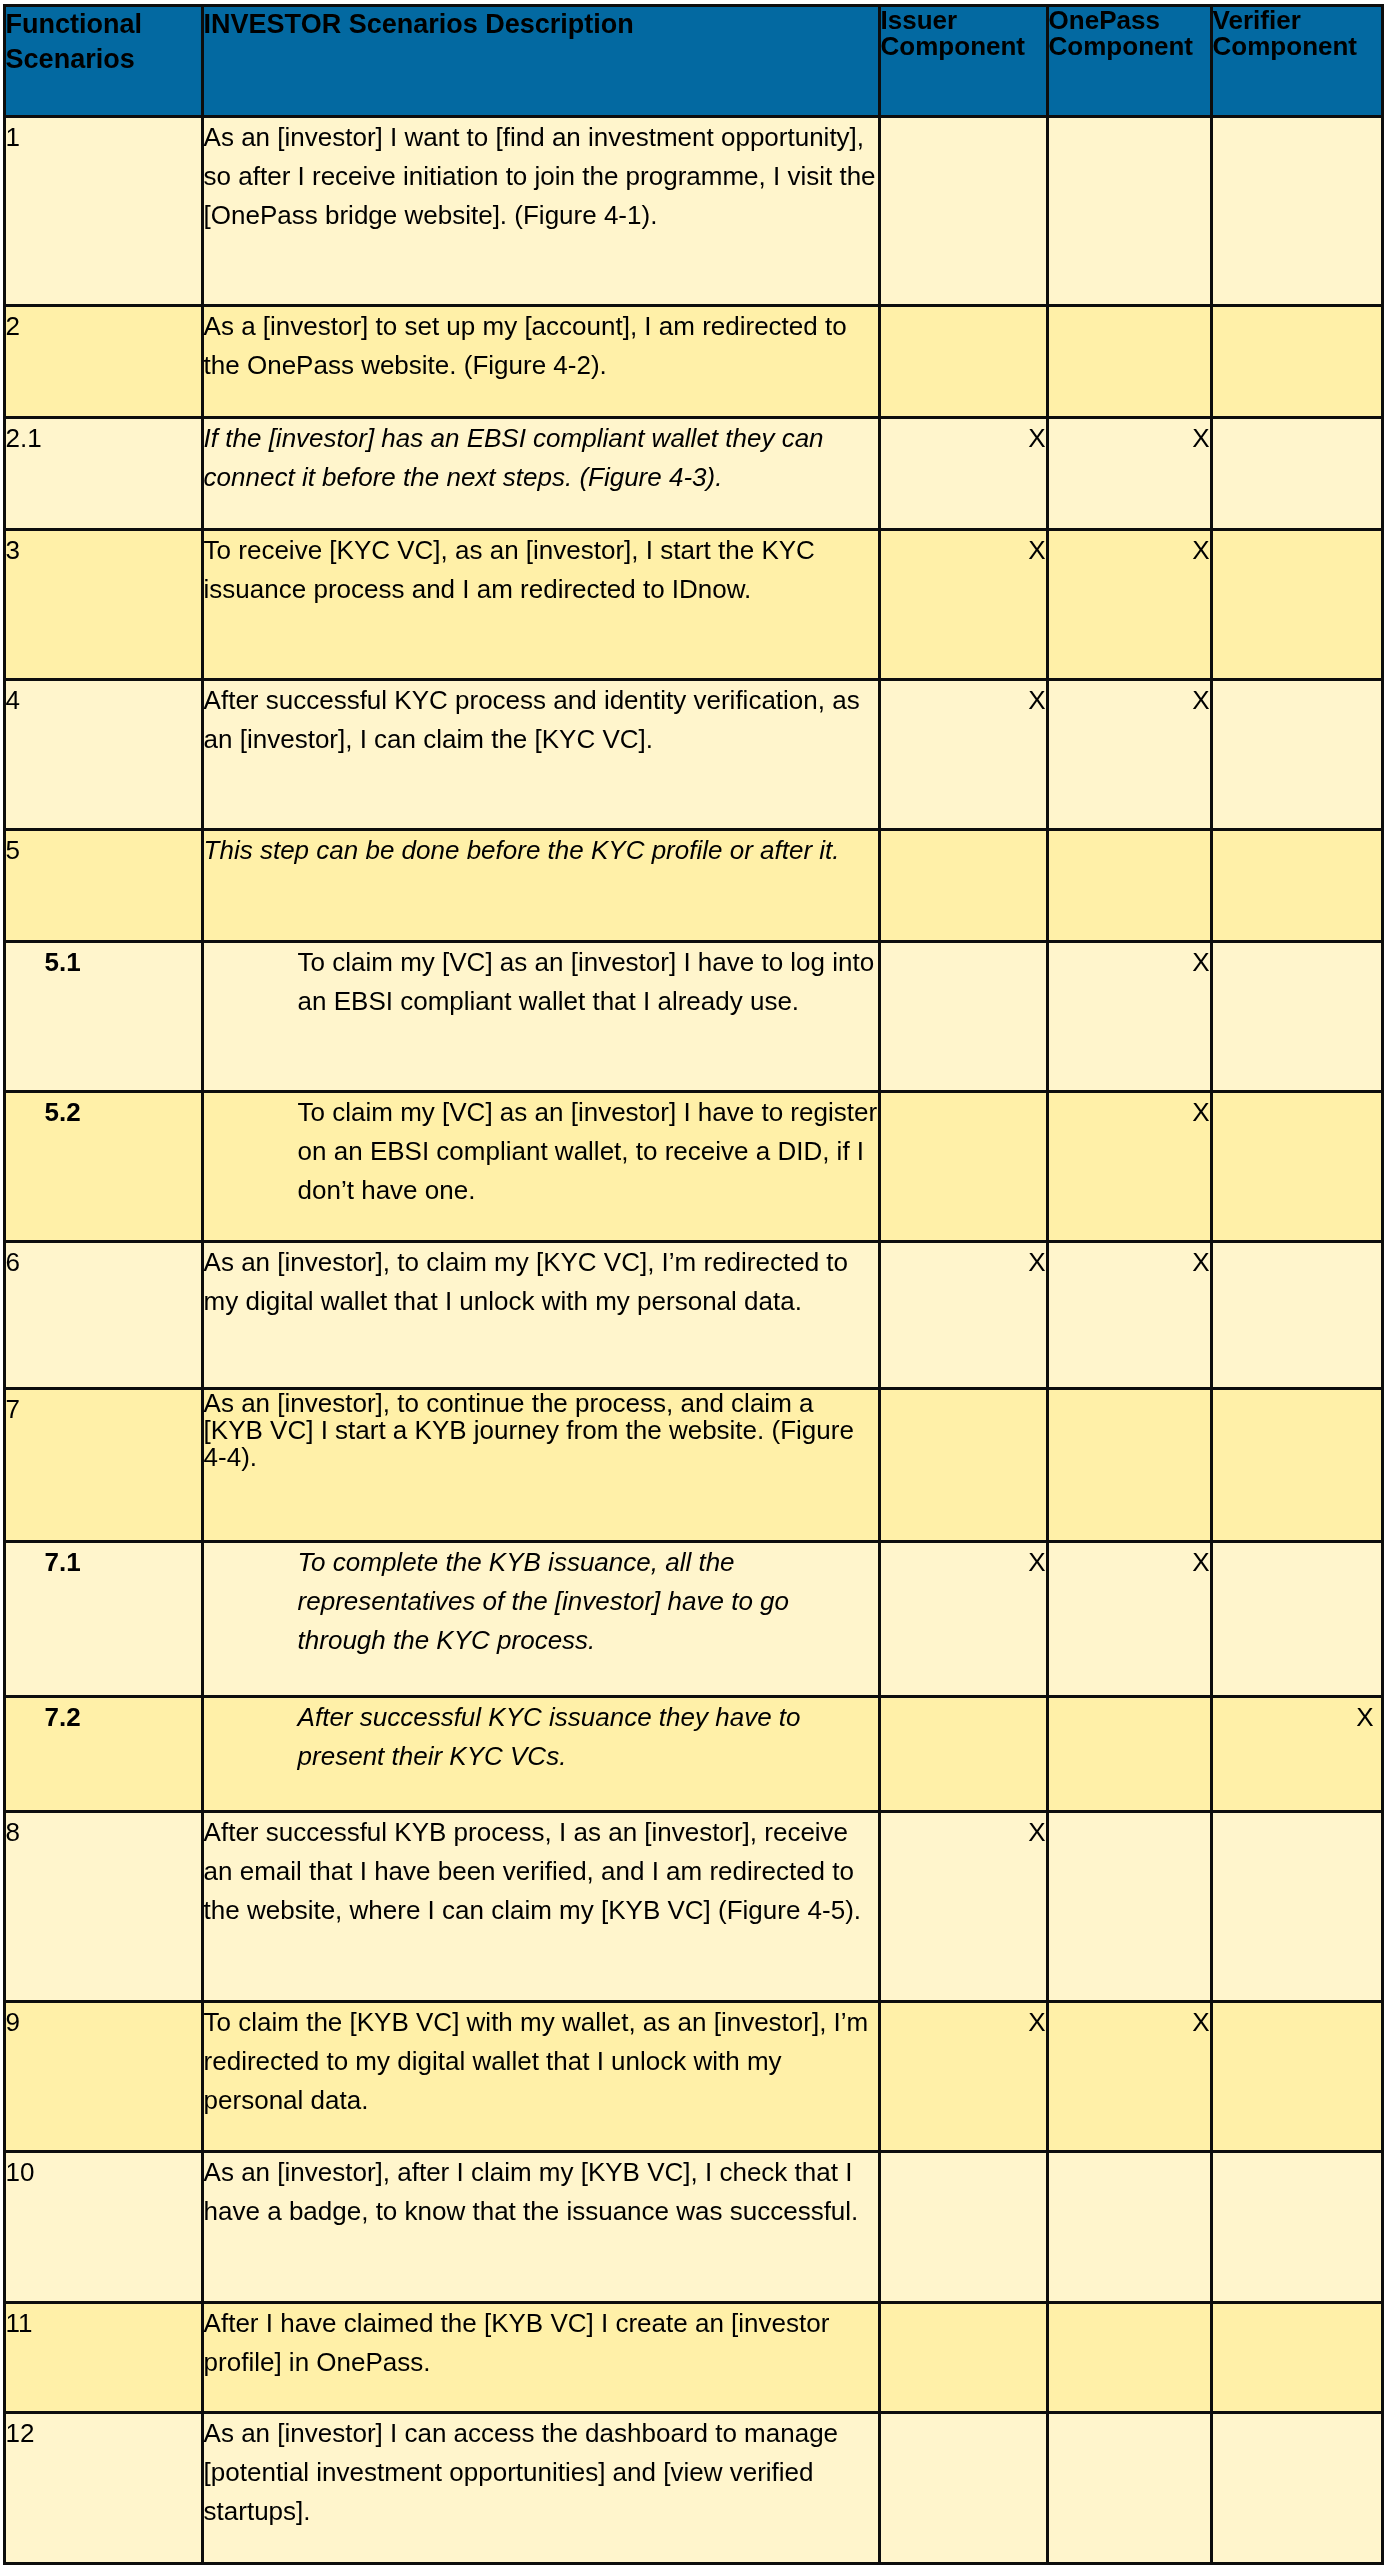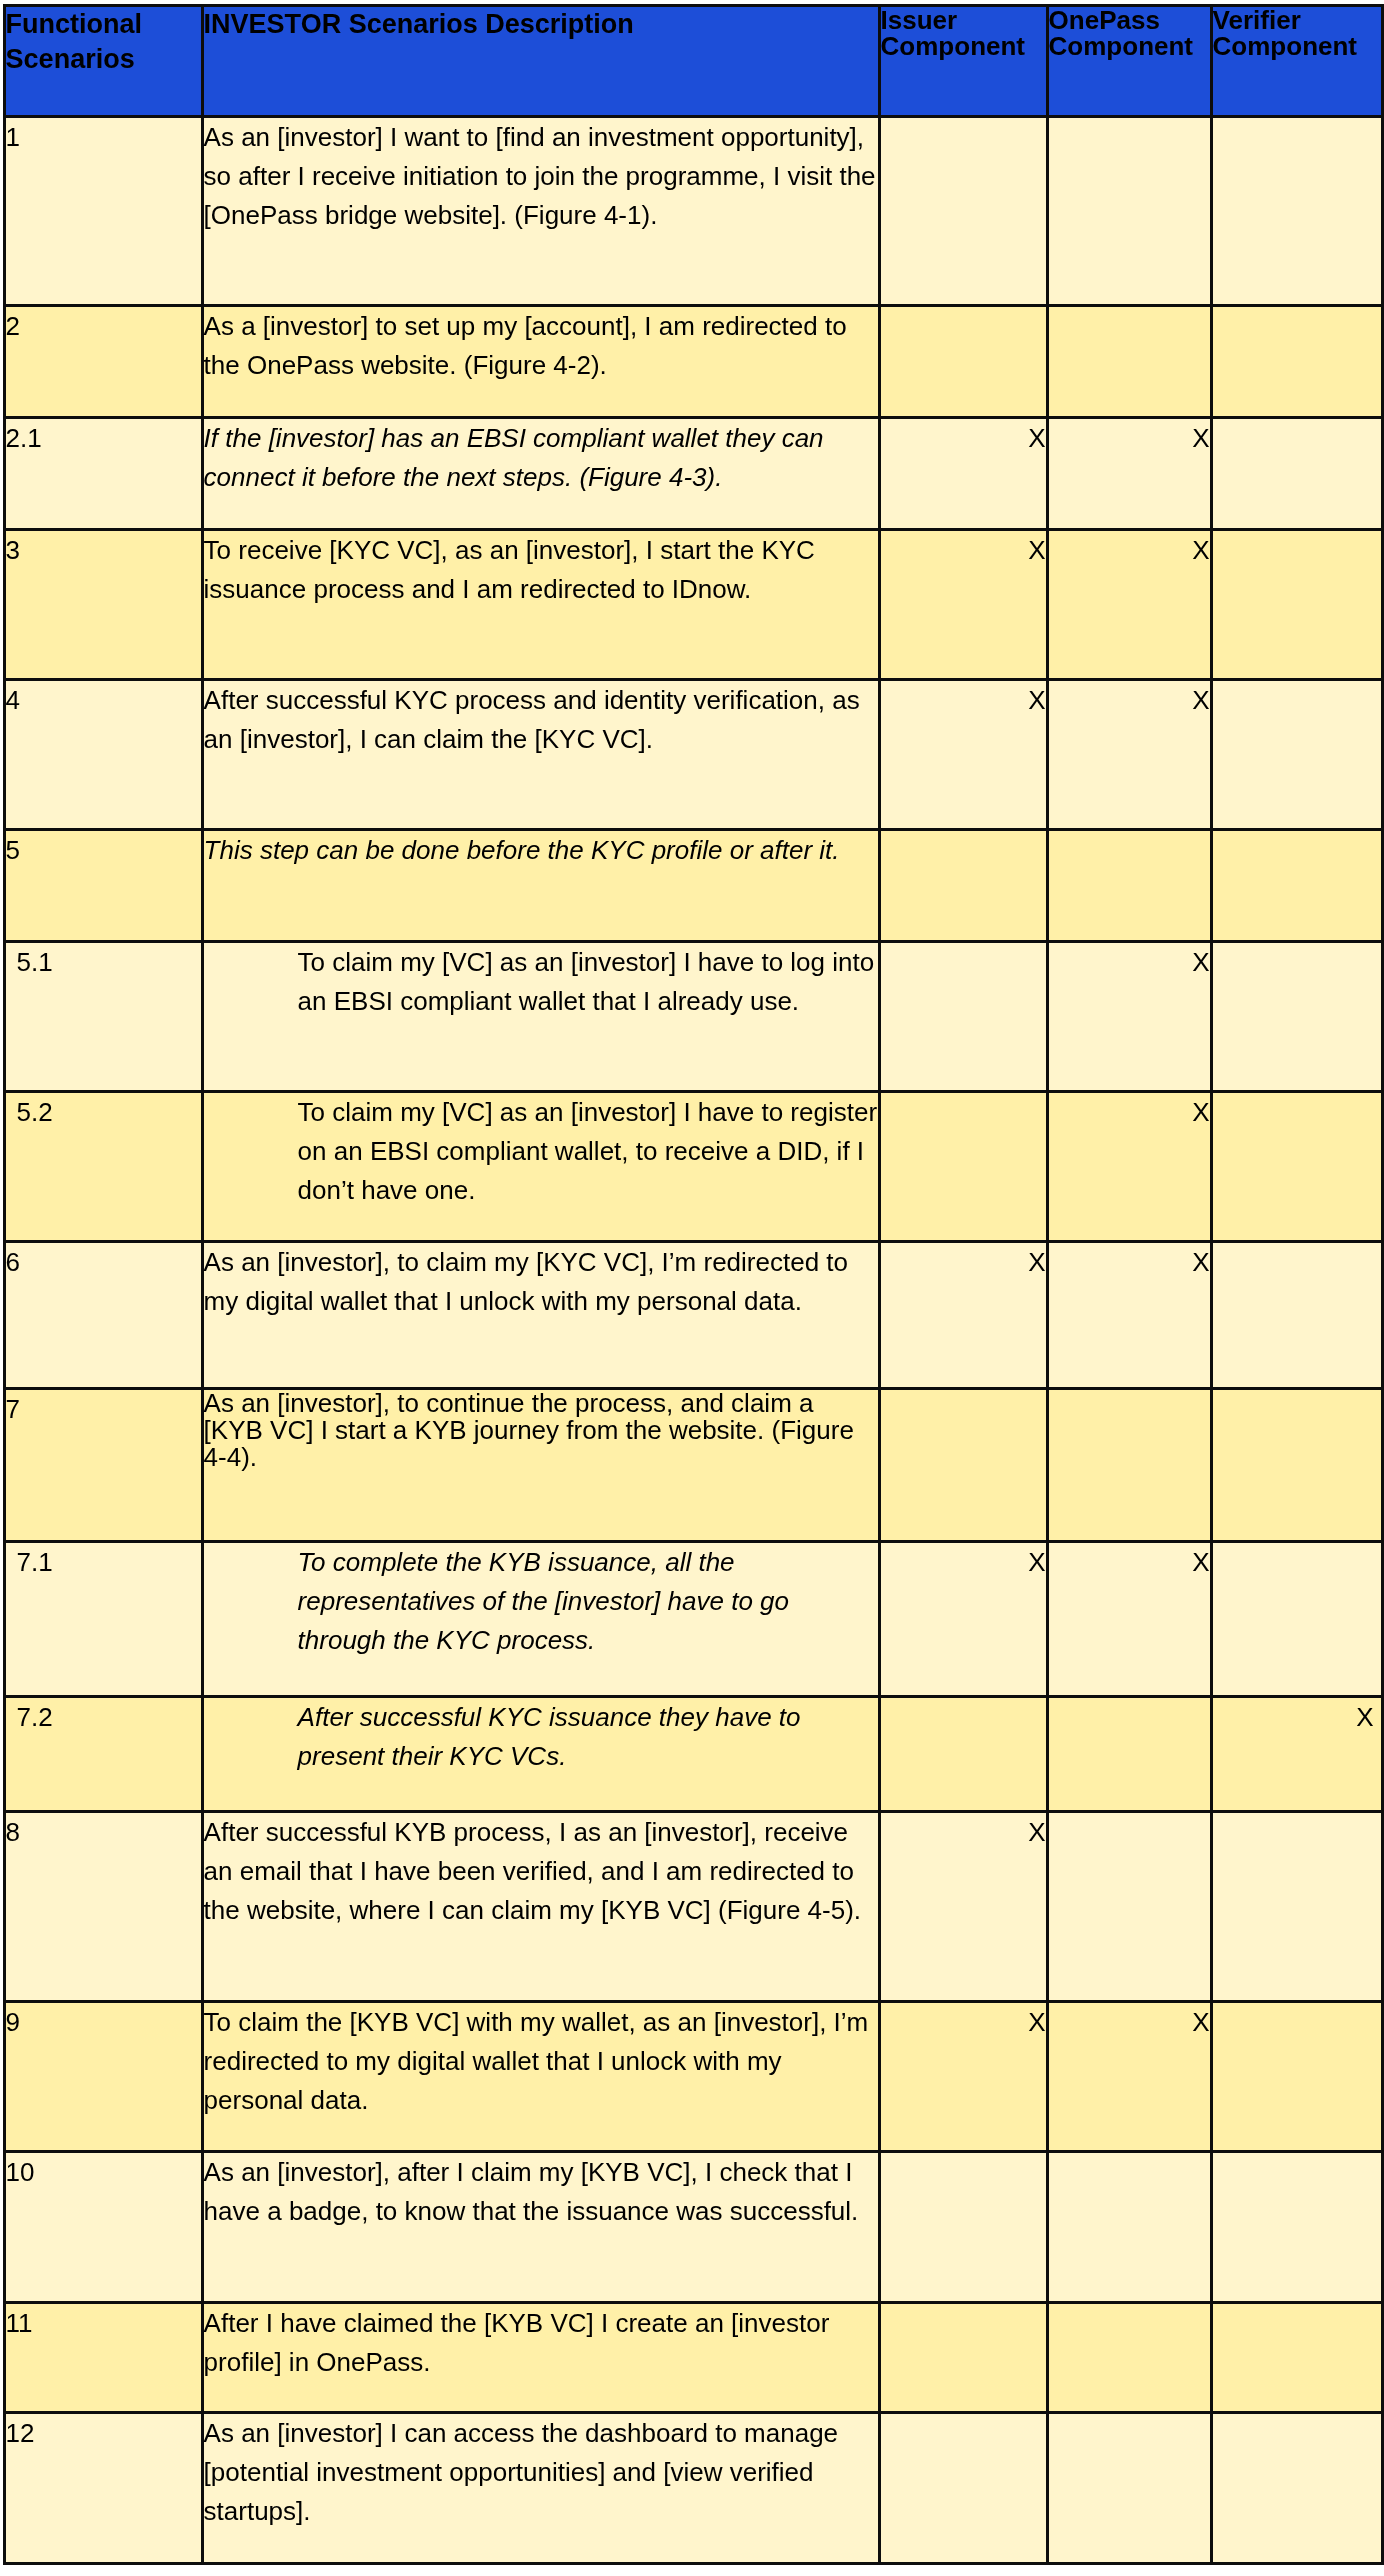"Functional Scenarios" th { background: #1d4ed8 -> #0369a1 }
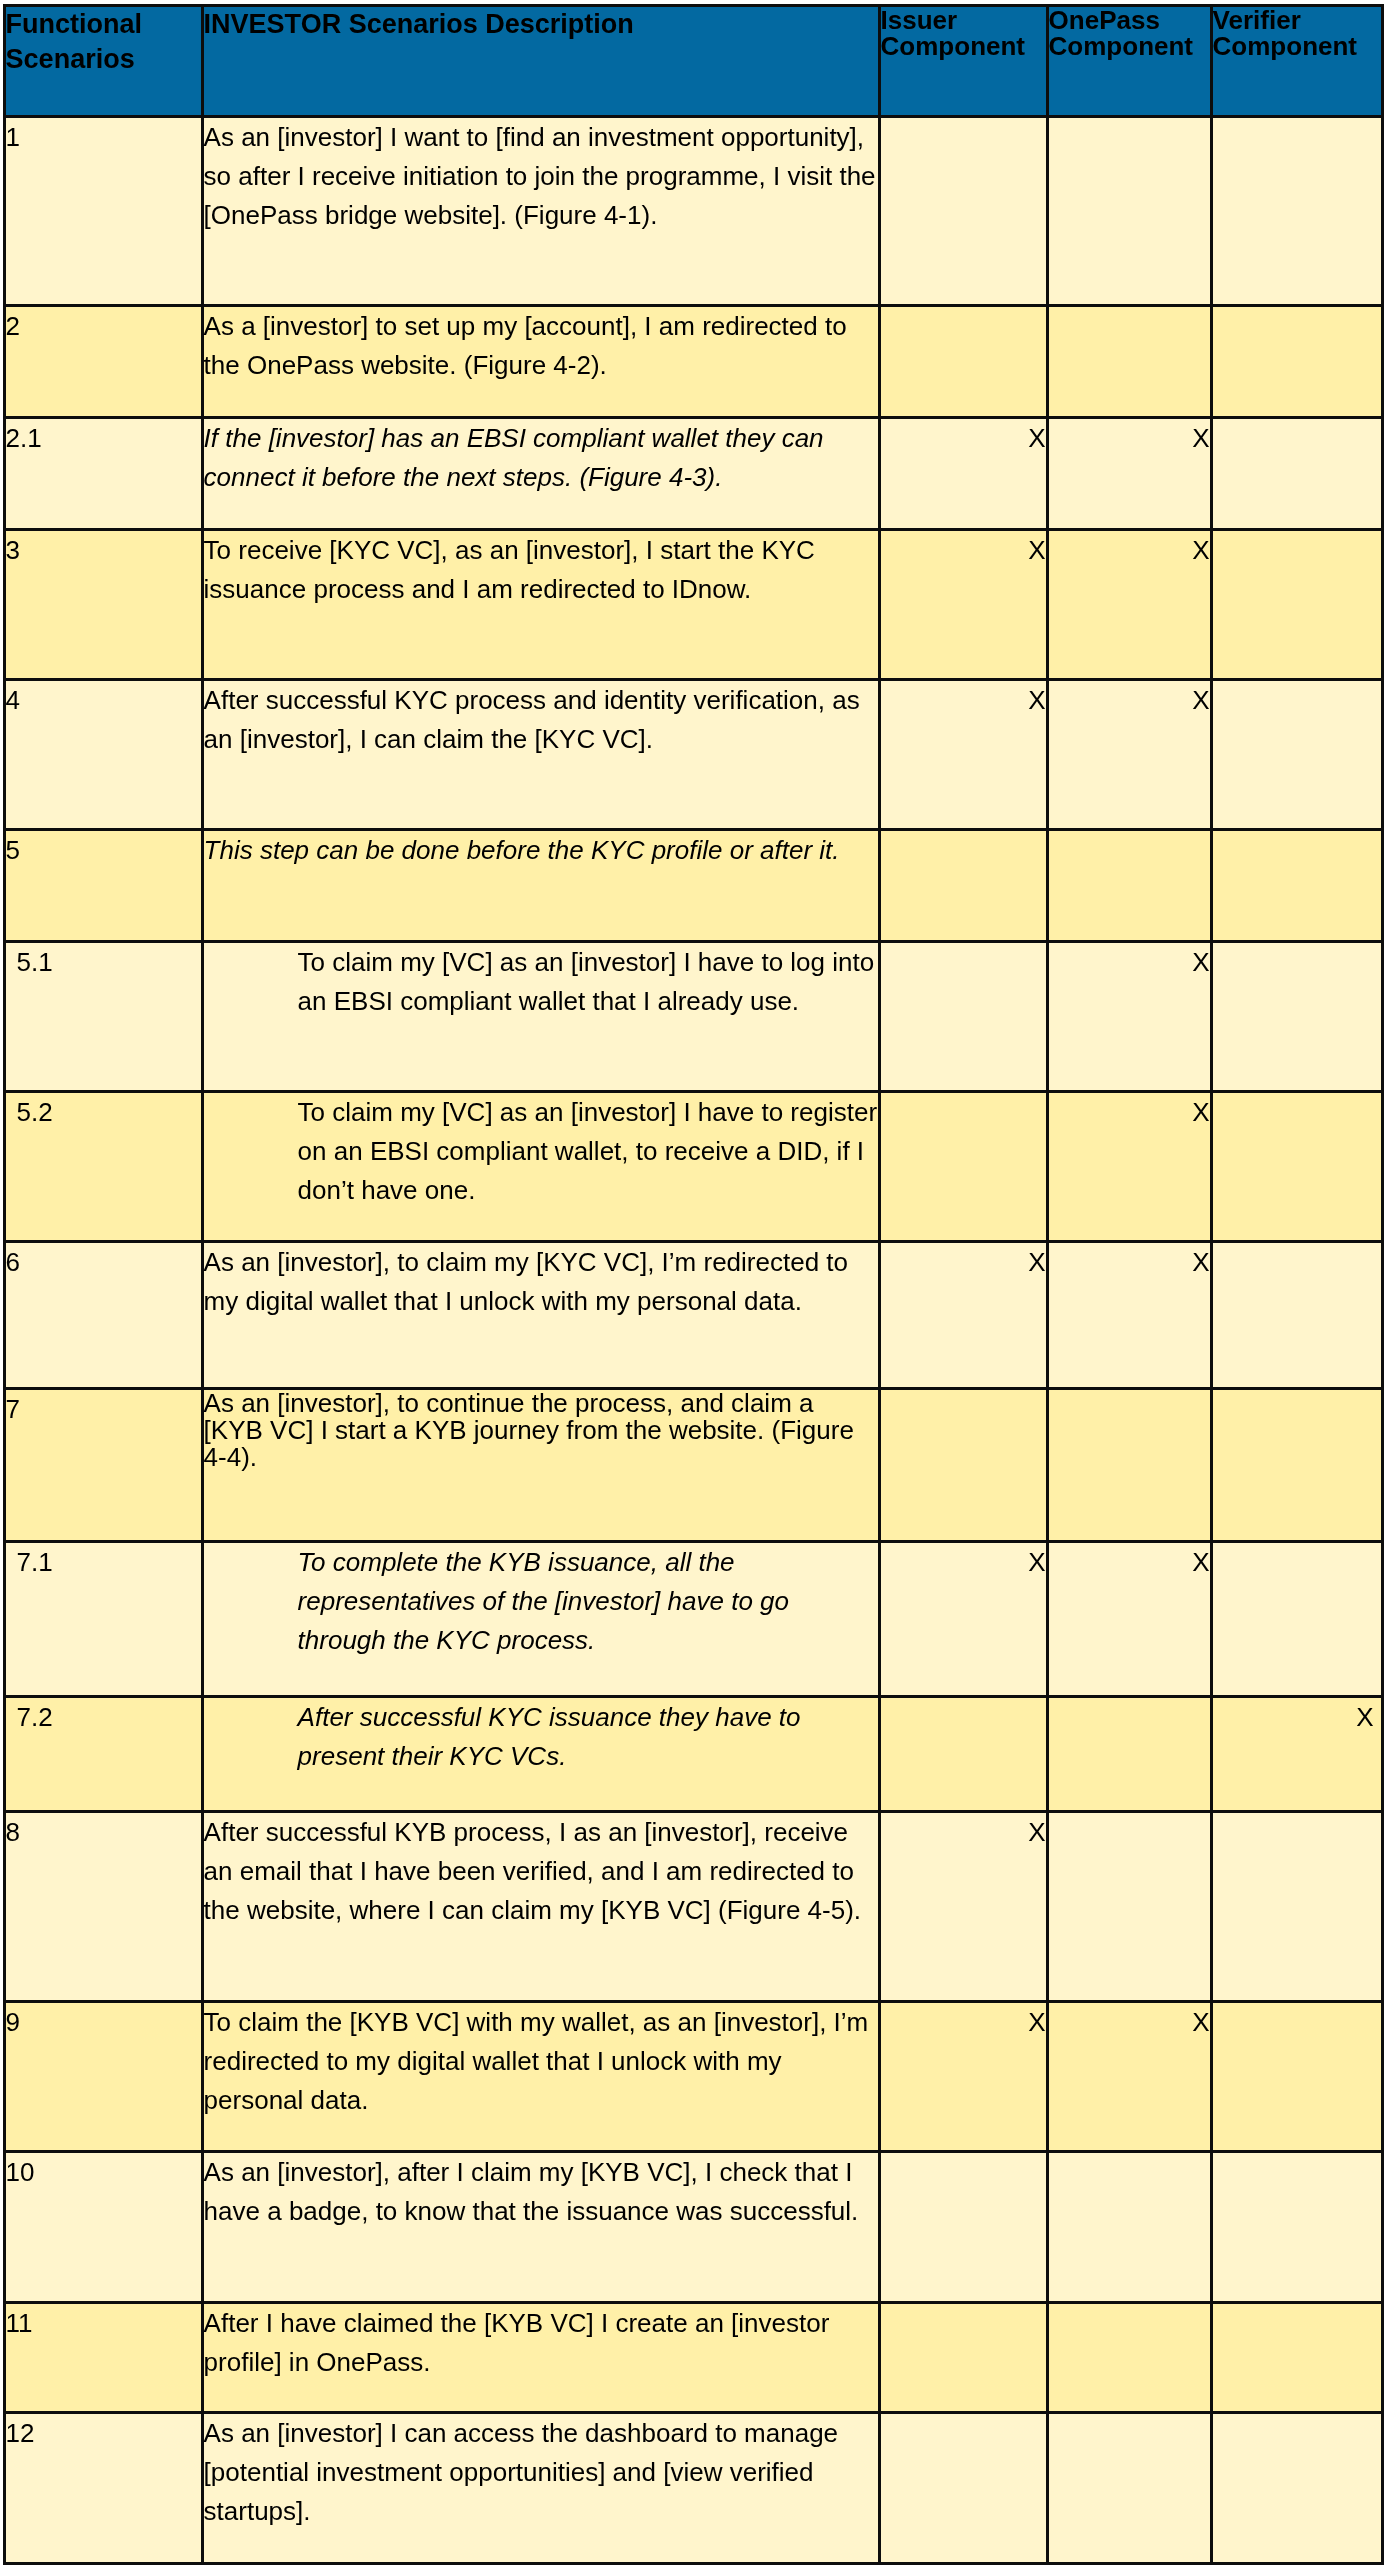"5.1" td.num.sub { font-weight: none -> bold; padding-left: 11px -> 39px }
